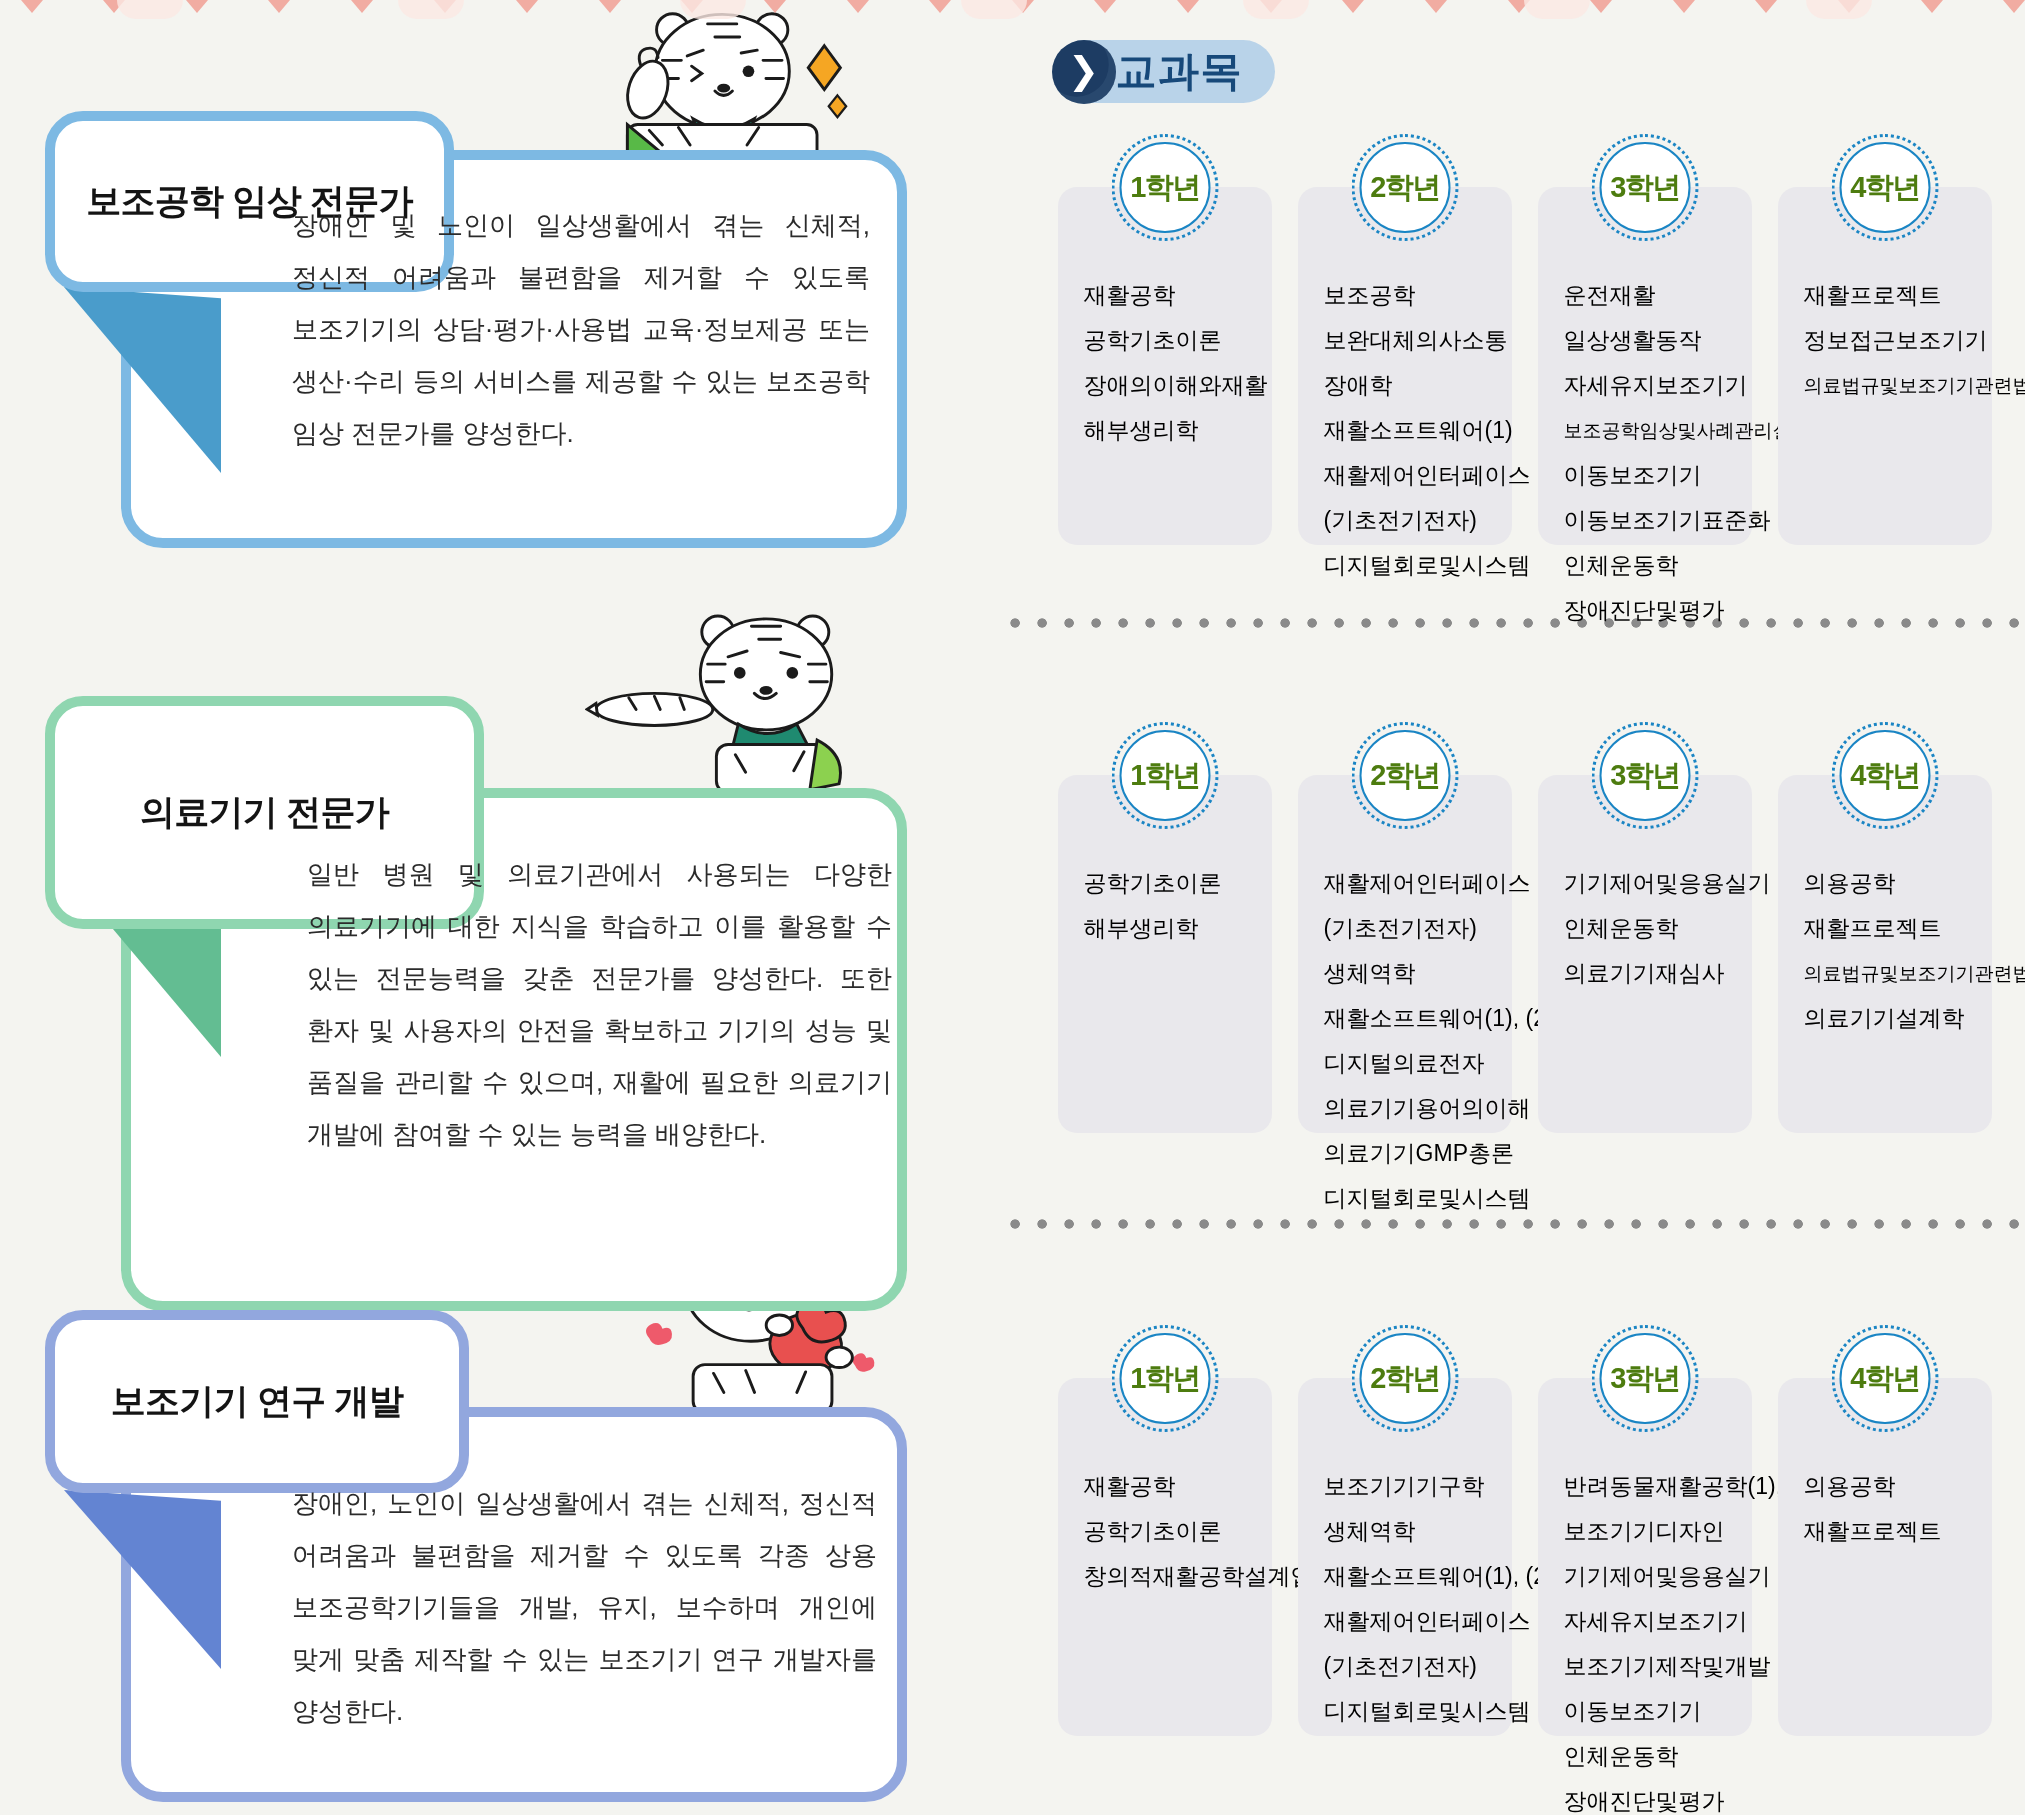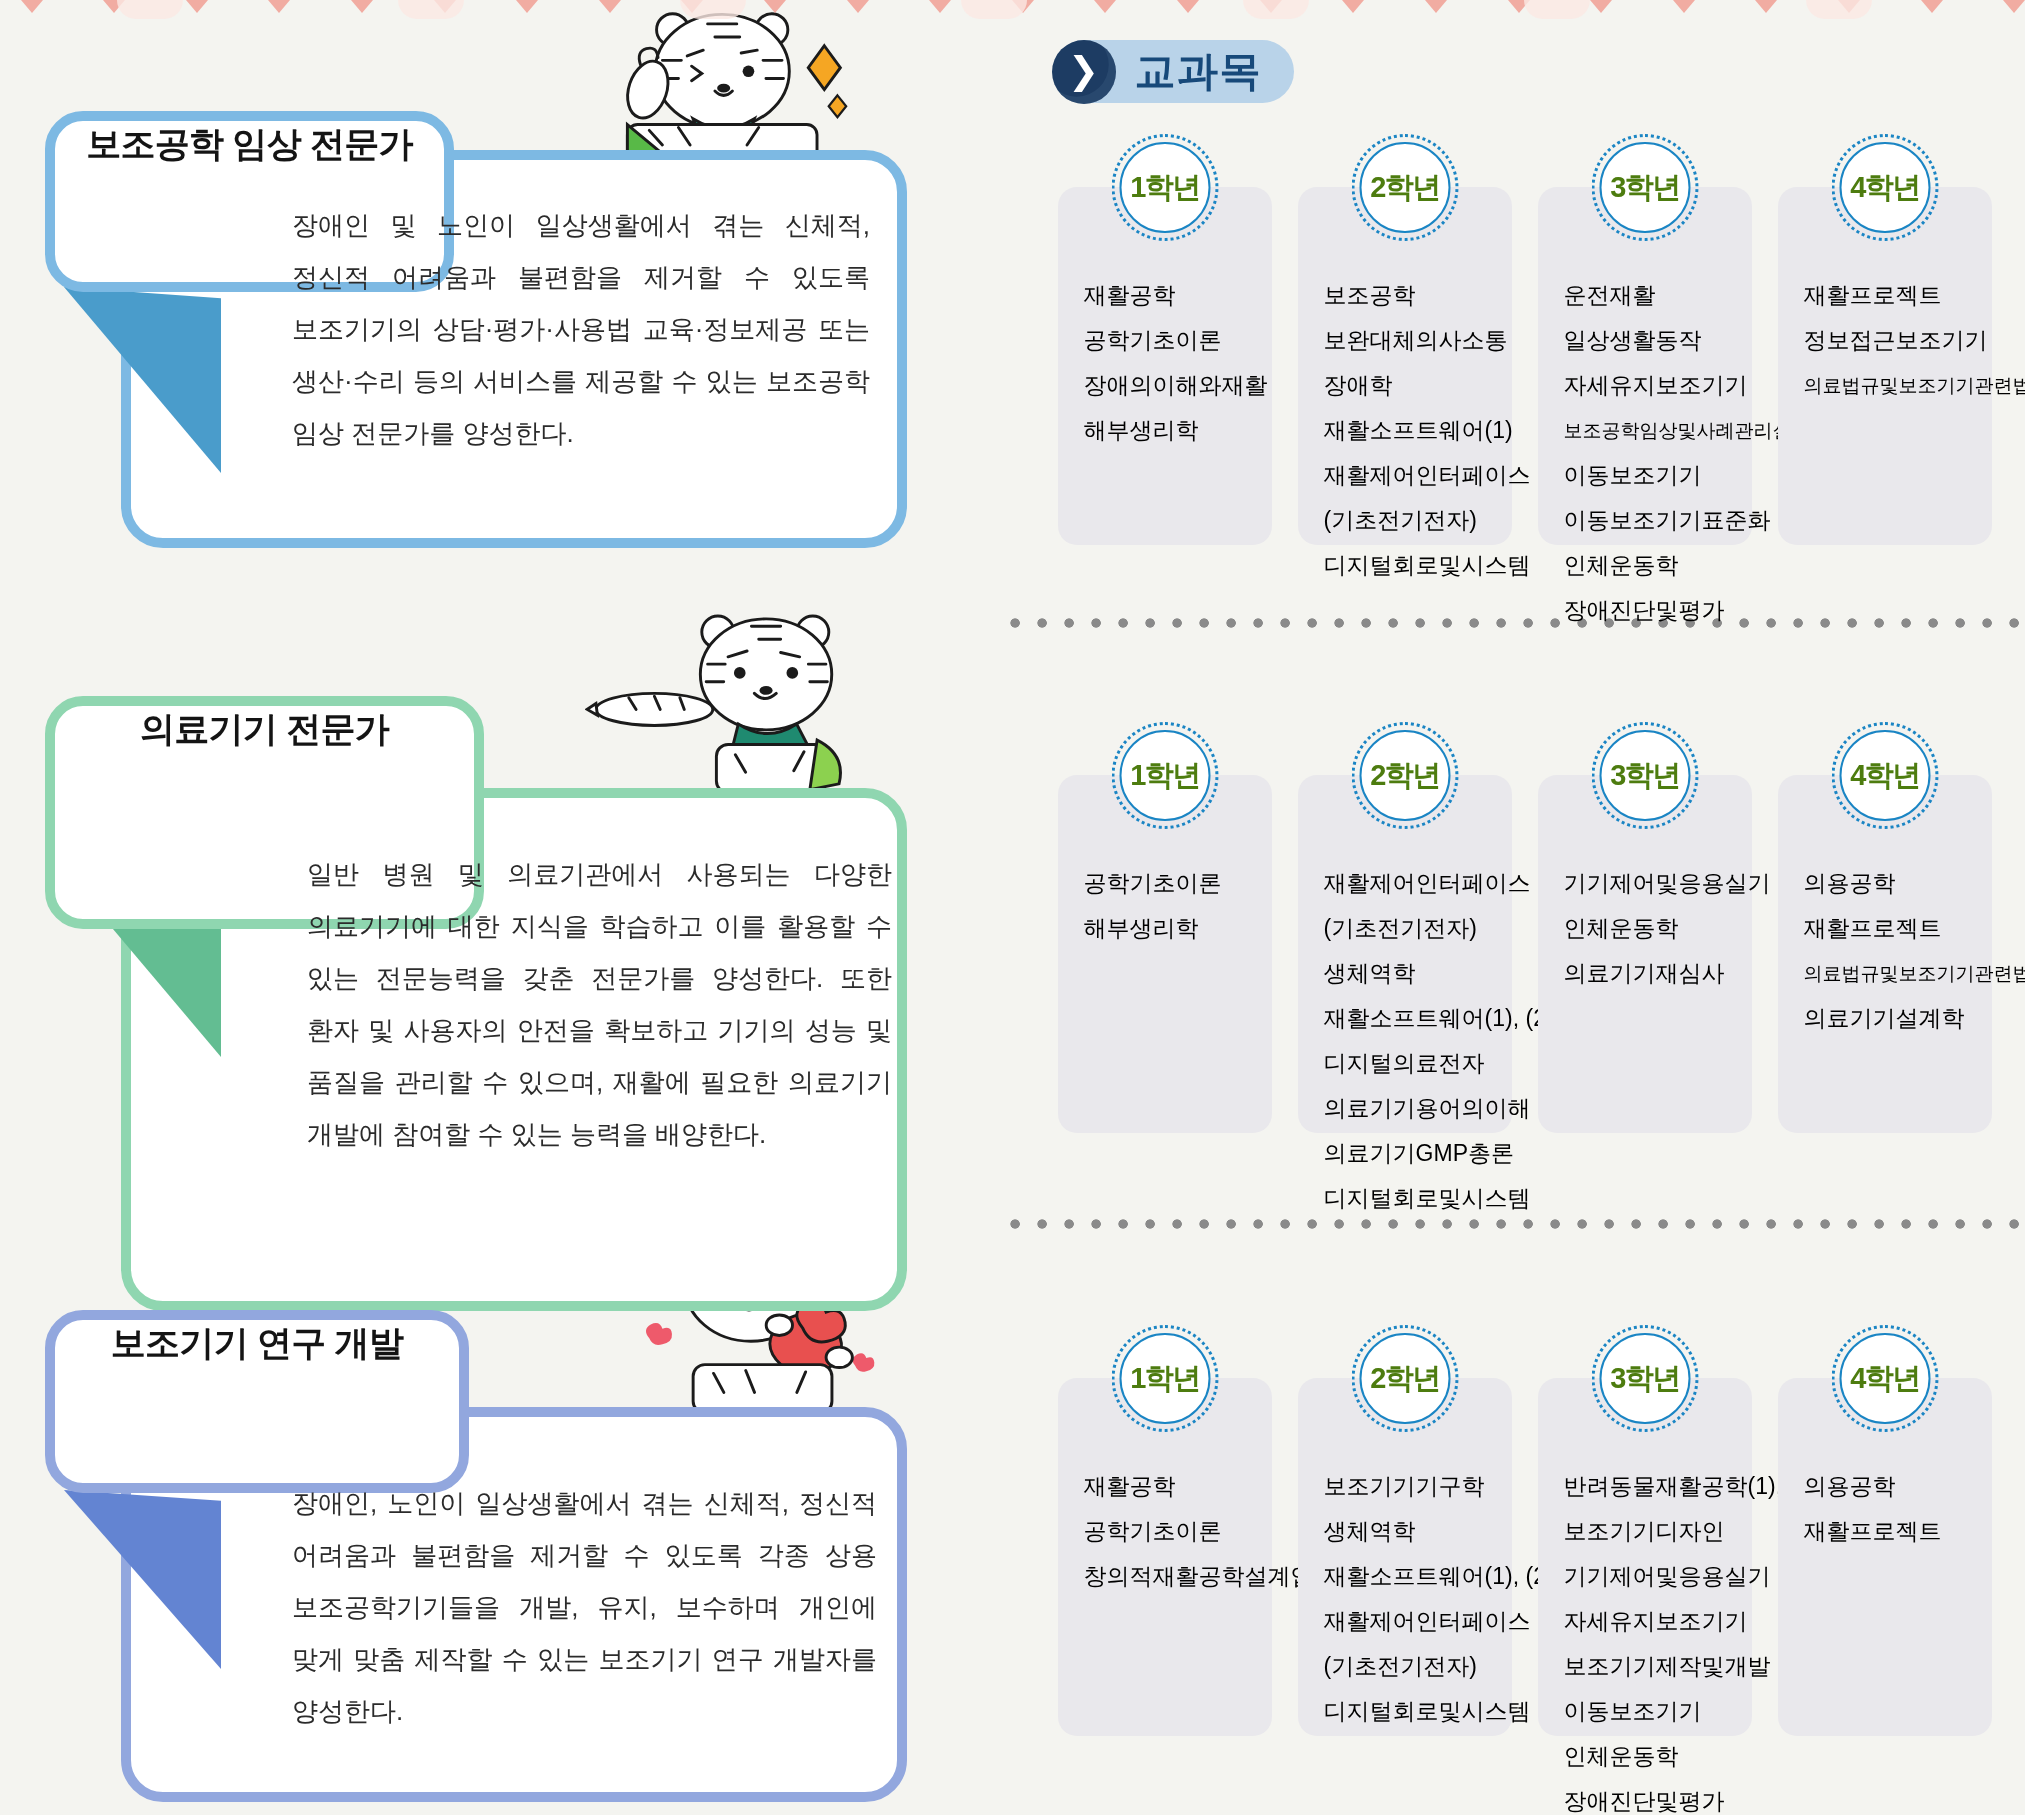"교과목" .pill-label { margin-left: 19px -> none }
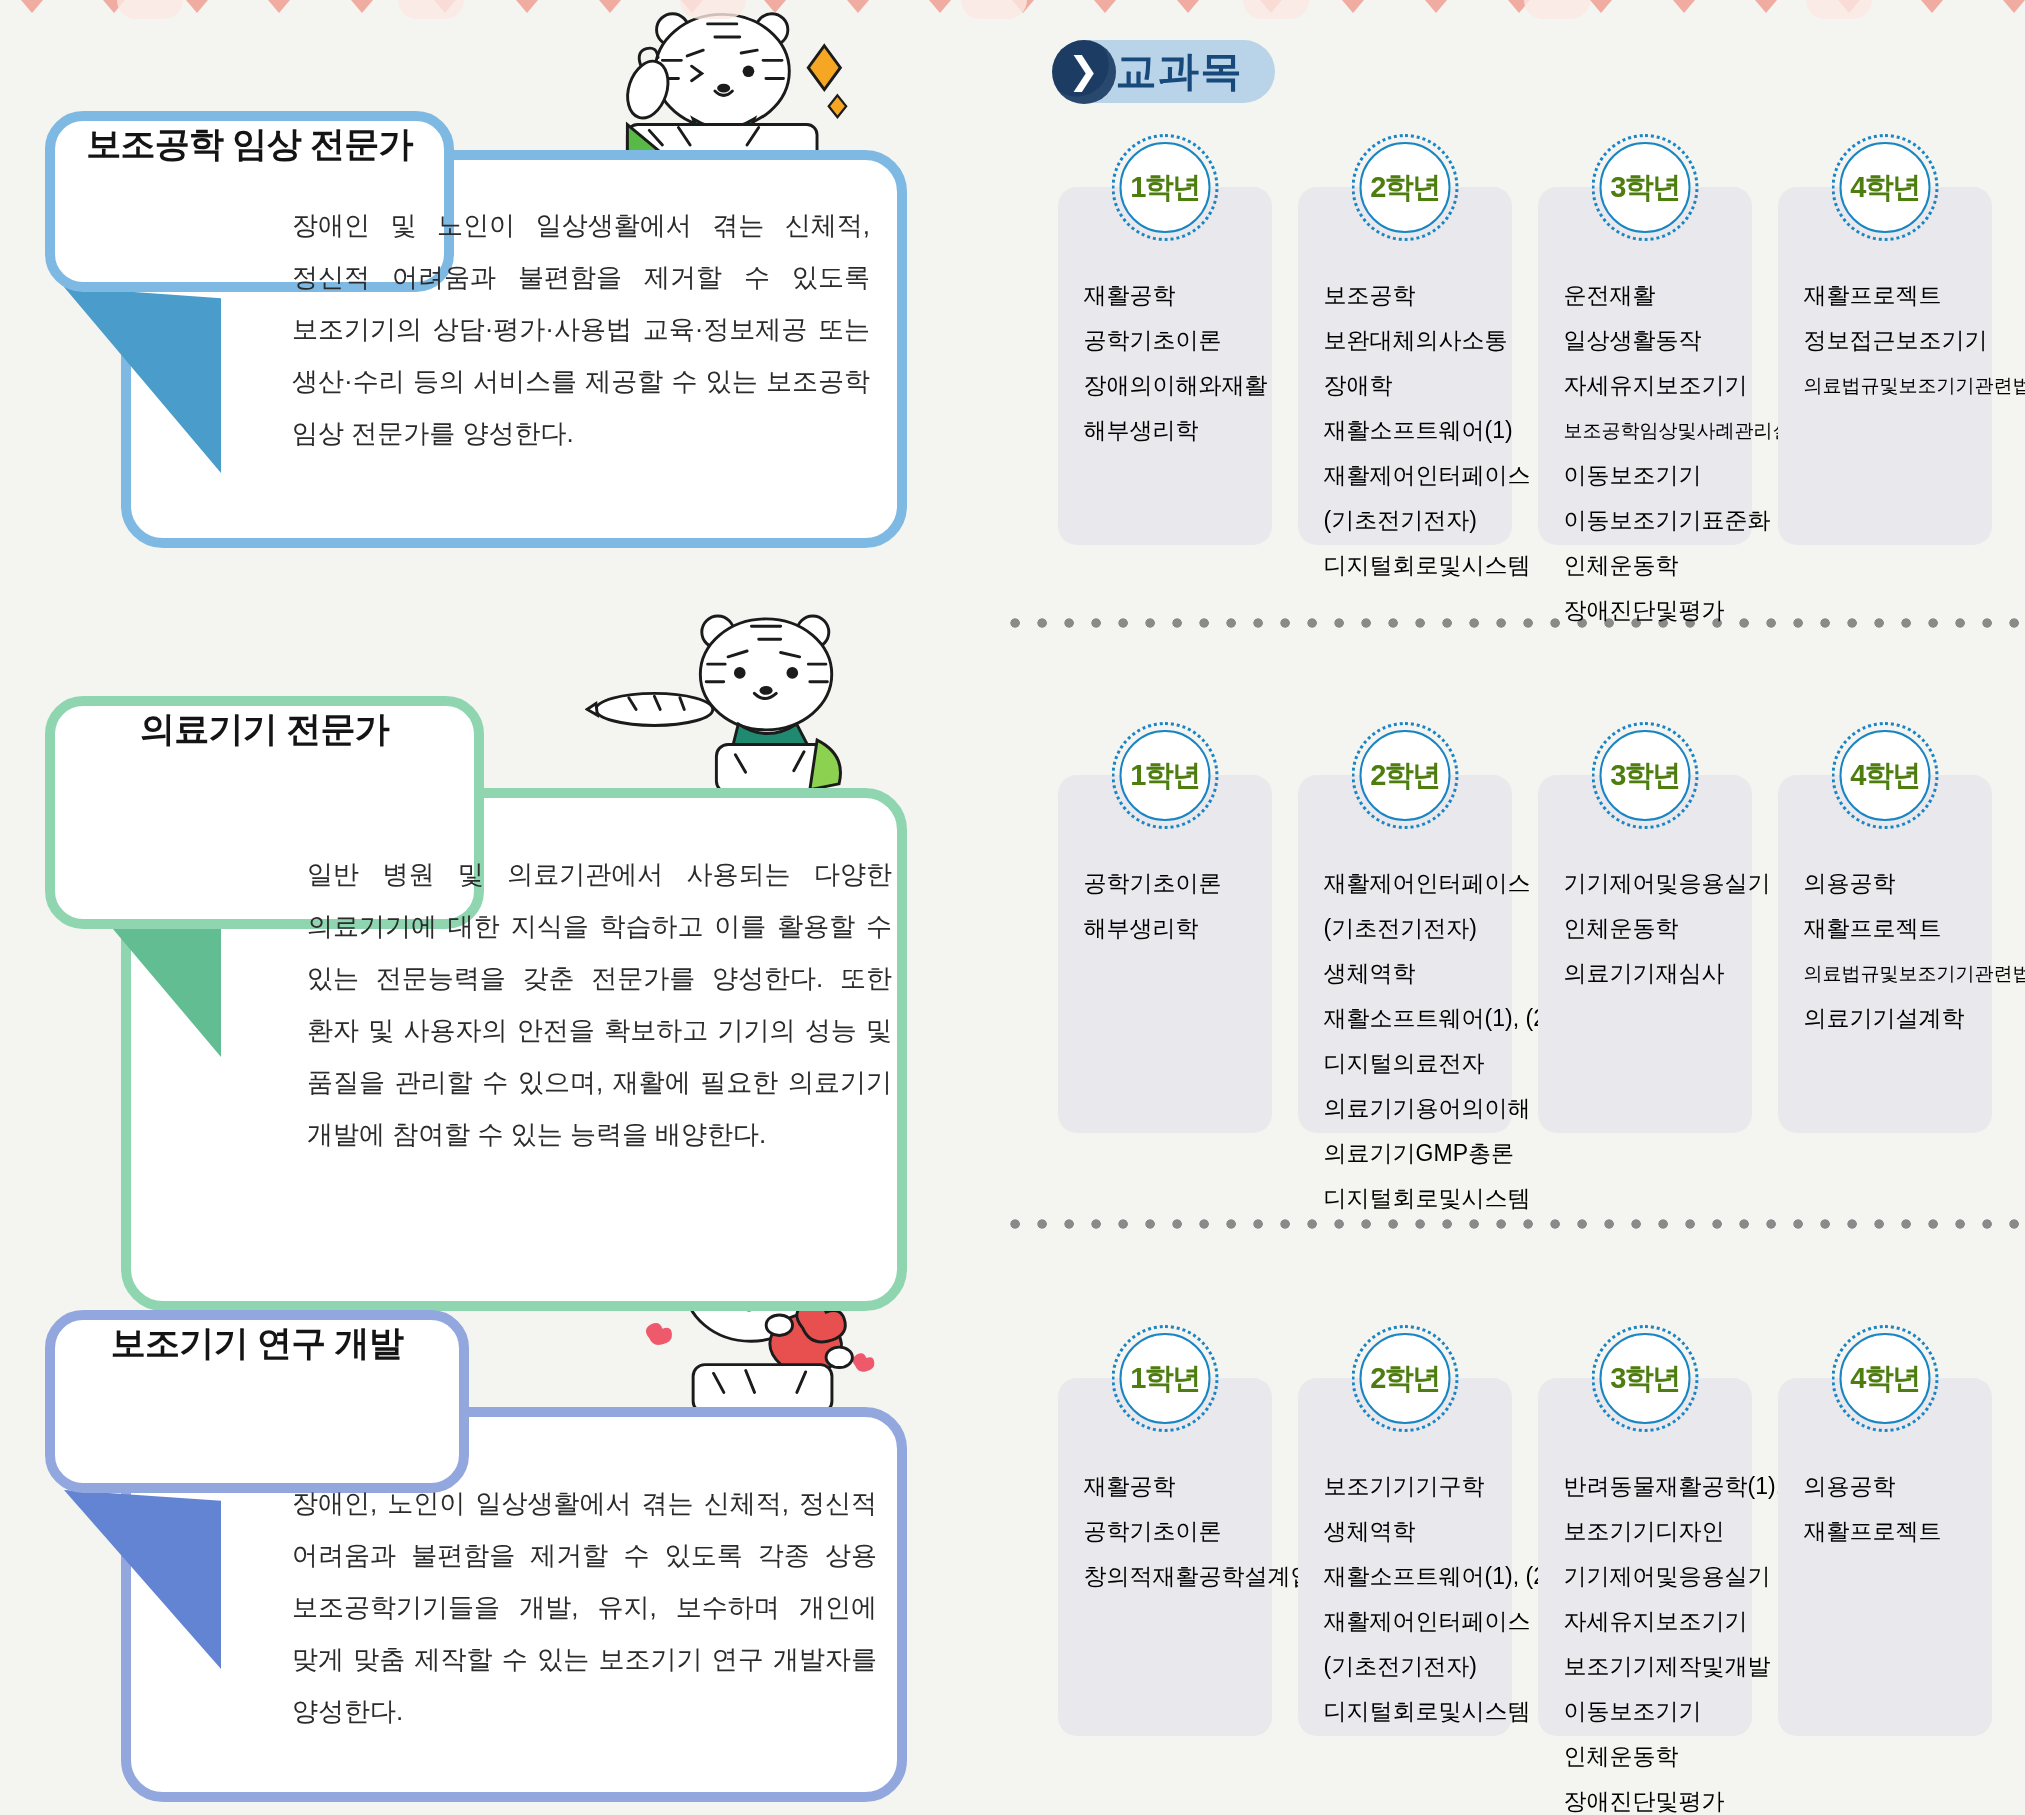"보조공학 임상 전문가" .card-bubble { align-items: flex-start -> center }
